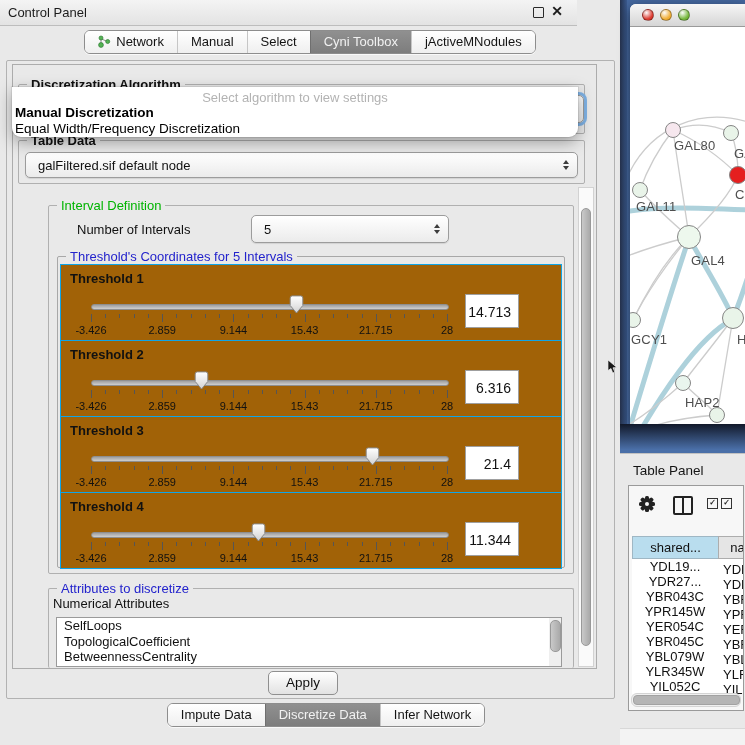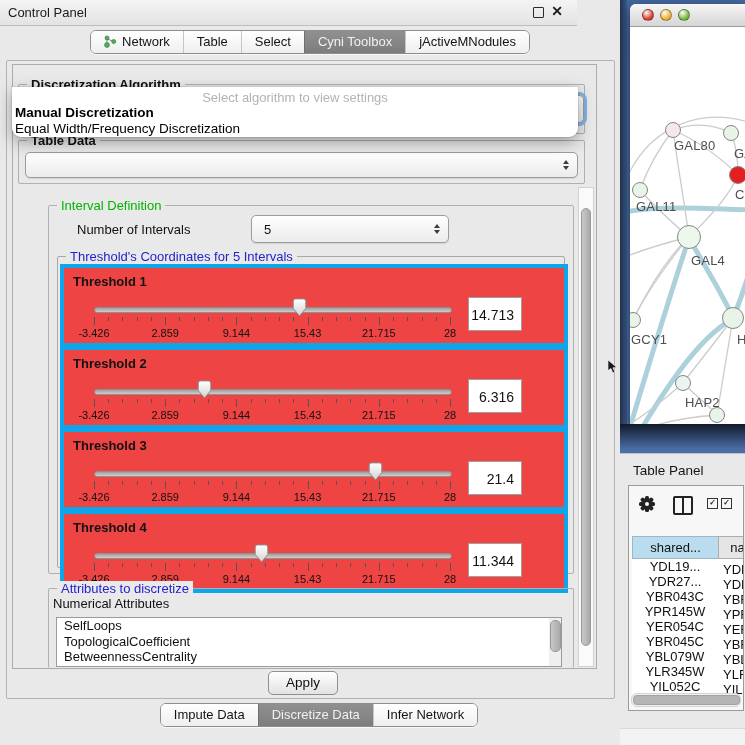"Table" span { text: Table -> Manual }
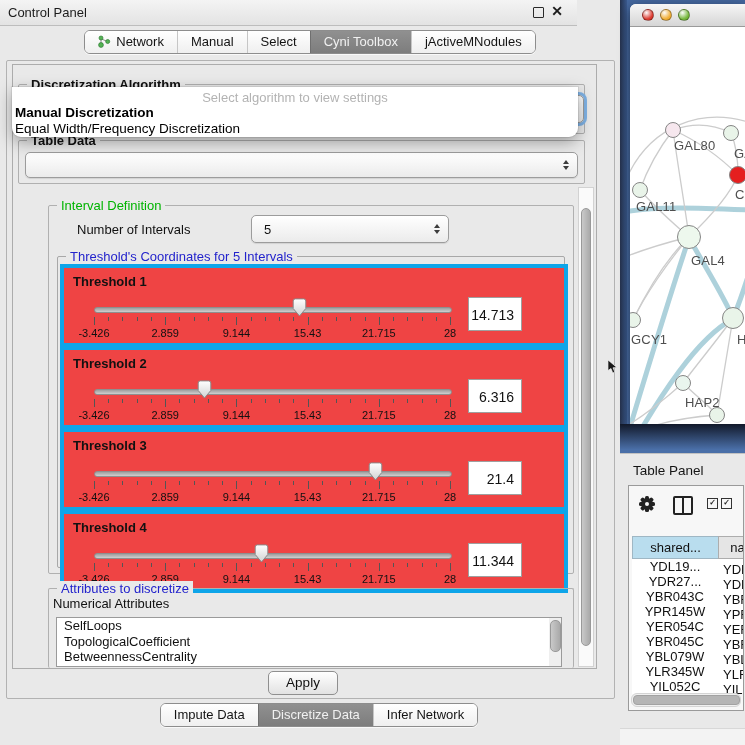"galFiltered.sif default node" span.val { html: none -> <span>galFiltered.sif default node</span> }
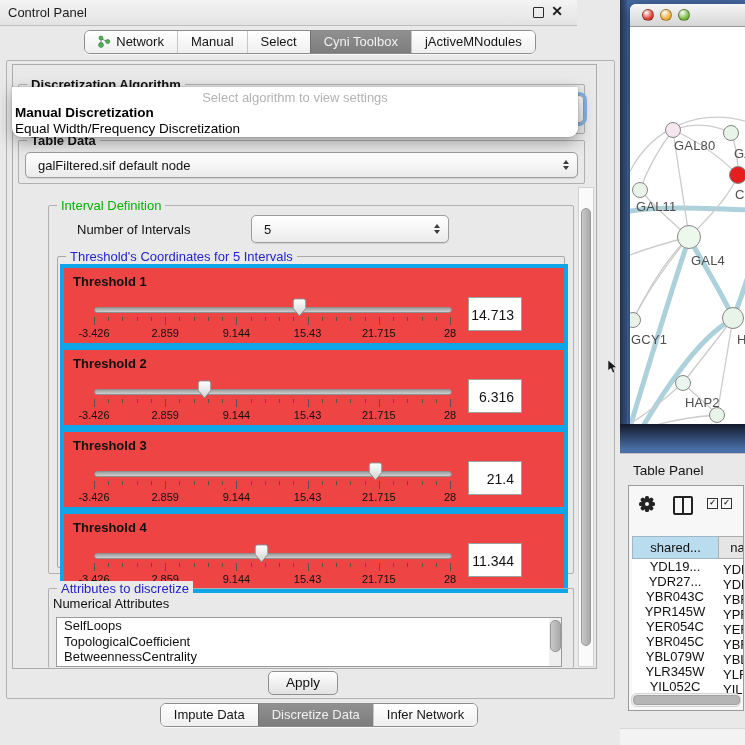"Threshold 1" .threshold-row { background: #ef4444 -> #a16207; border: 4px solid #0ea5e9 -> 1px solid #0ea5e9 }
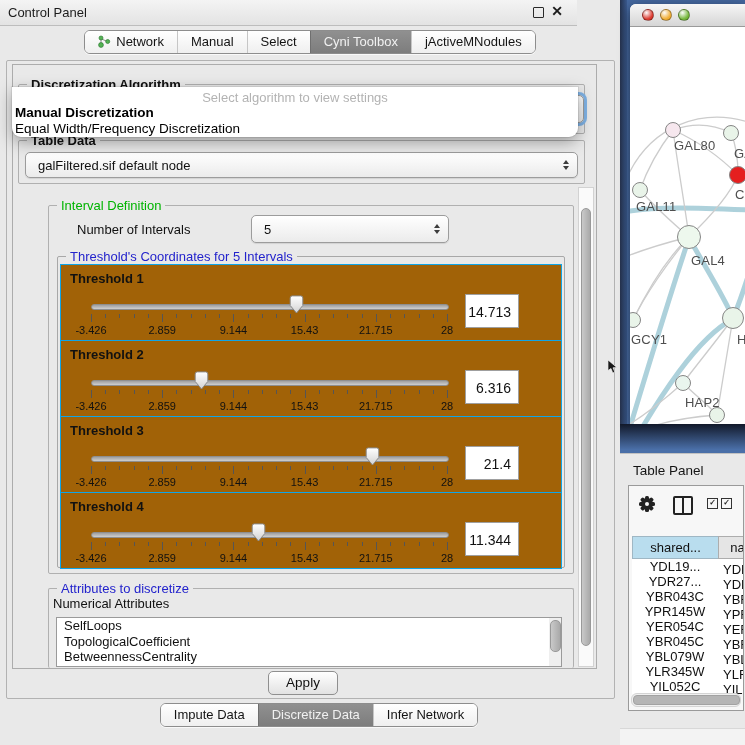"Impute Data" #bottom-tabs { left: 9px -> 16px }
